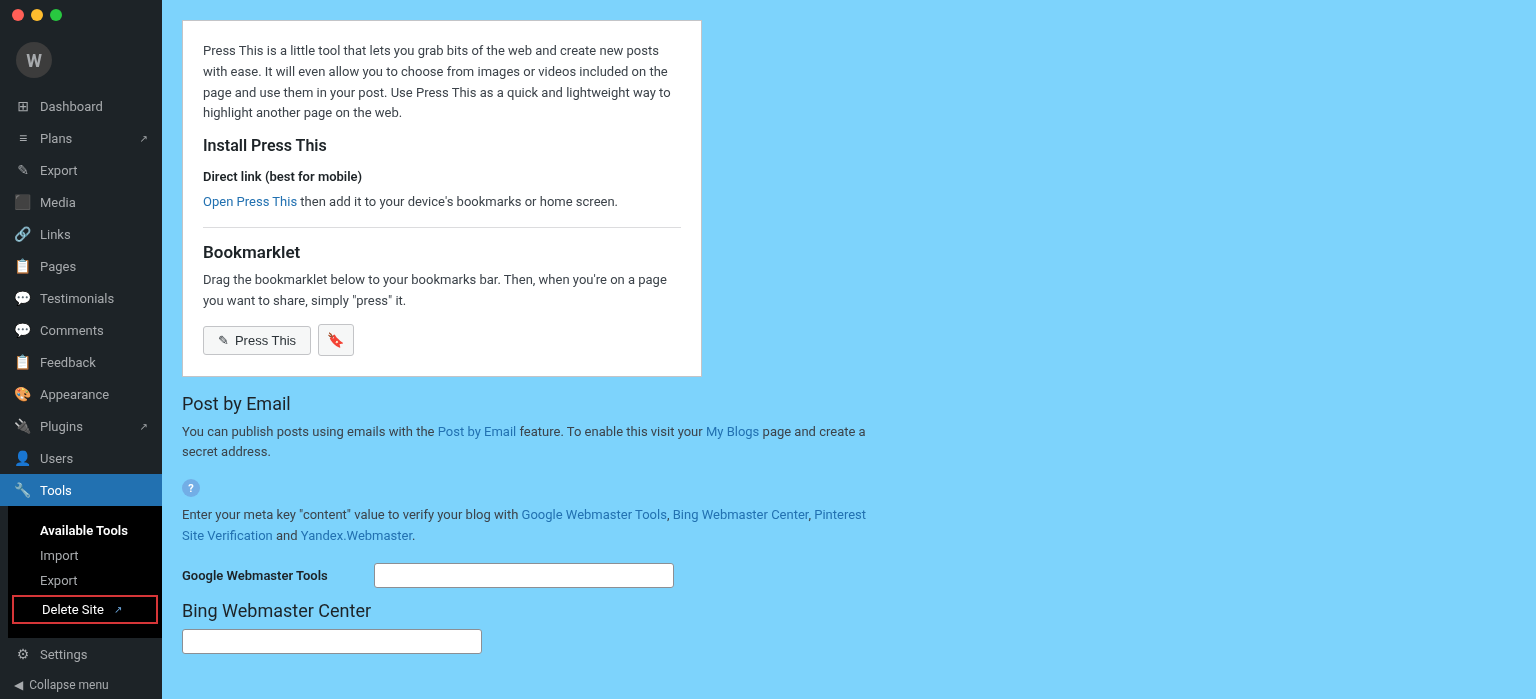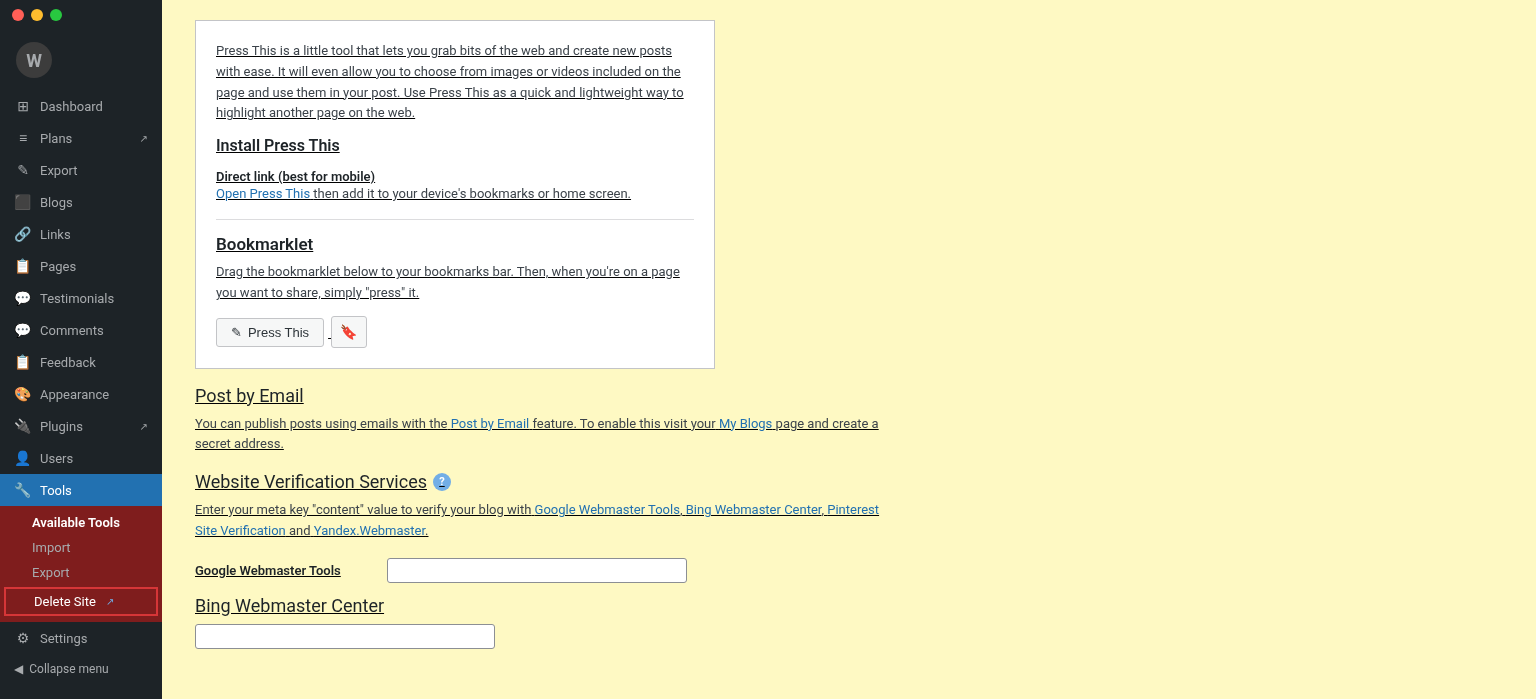"Press This is a little" .main-content { background: #fef9c3 -> #7dd3fc; padding: 20px 20px 20px 33px -> 20px 20px 20px 20px; text-decoration: underline -> none }
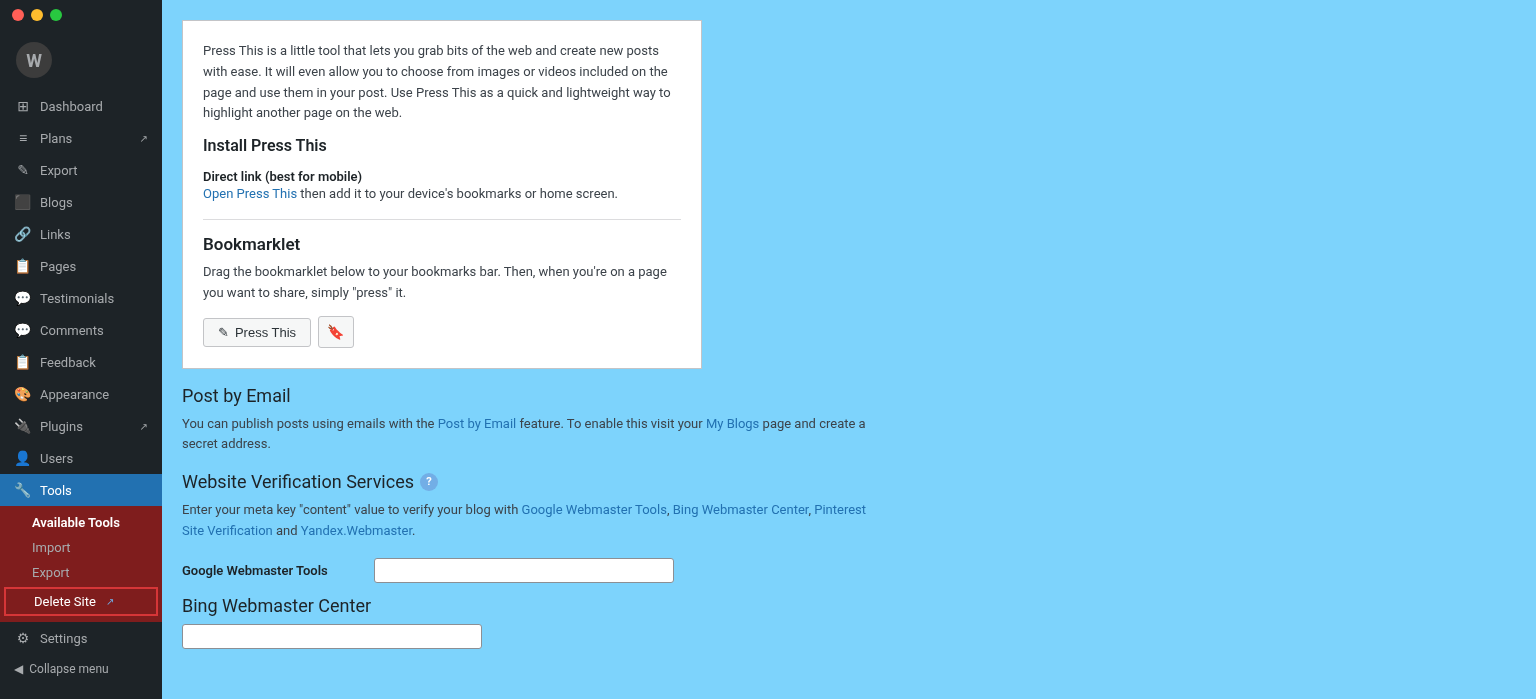"Direct link (best for mobile)" .section-title { margin-bottom: 0 -> 8px }
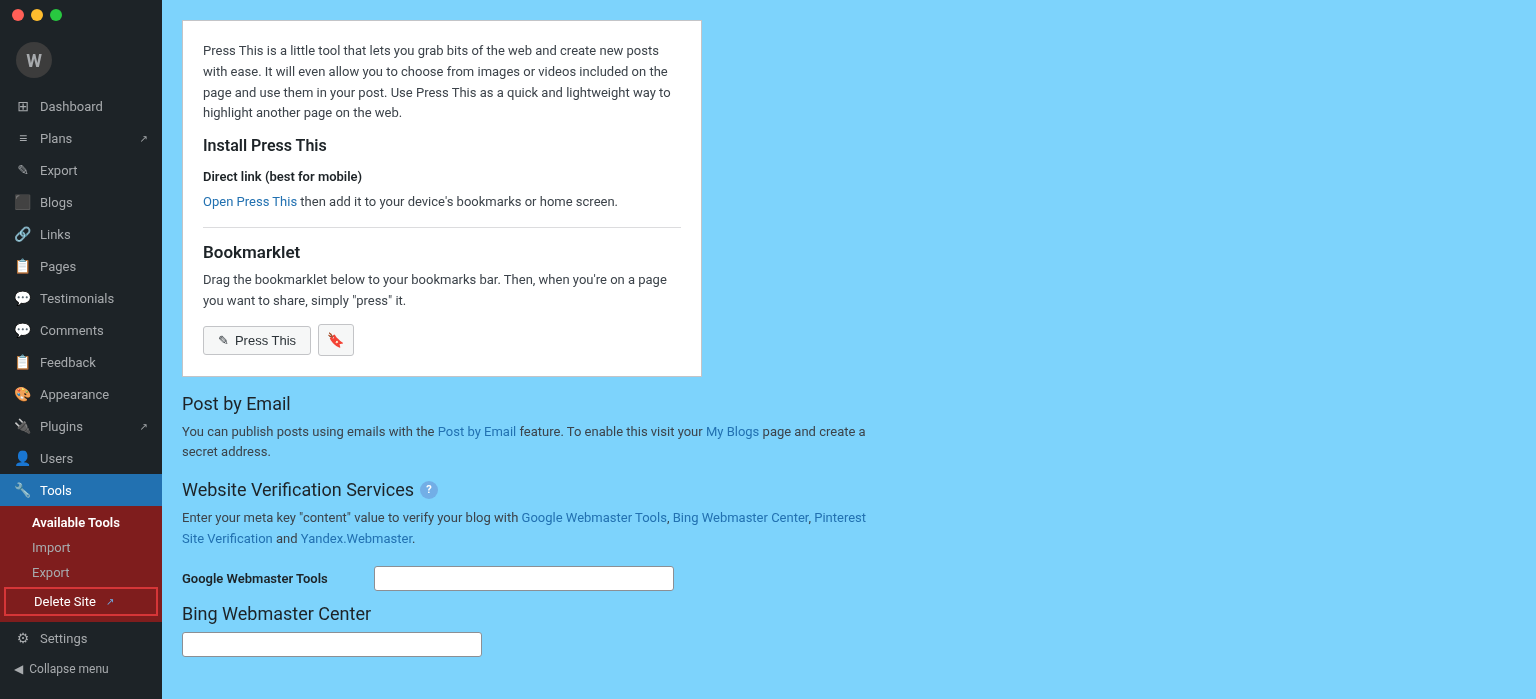"Blogs" span { text: Blogs -> Media }
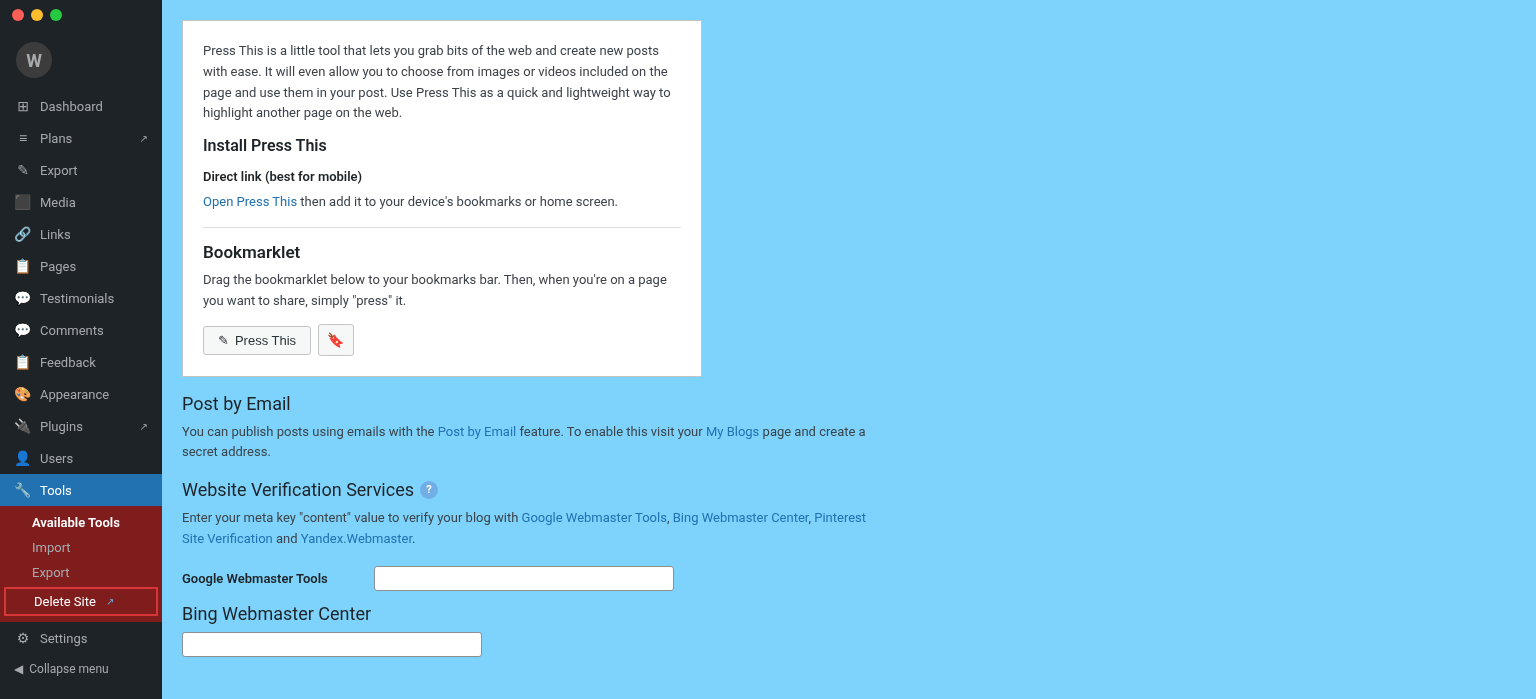"Website Verification Services" span { html: <span>Website Verification Services</span> -> none }
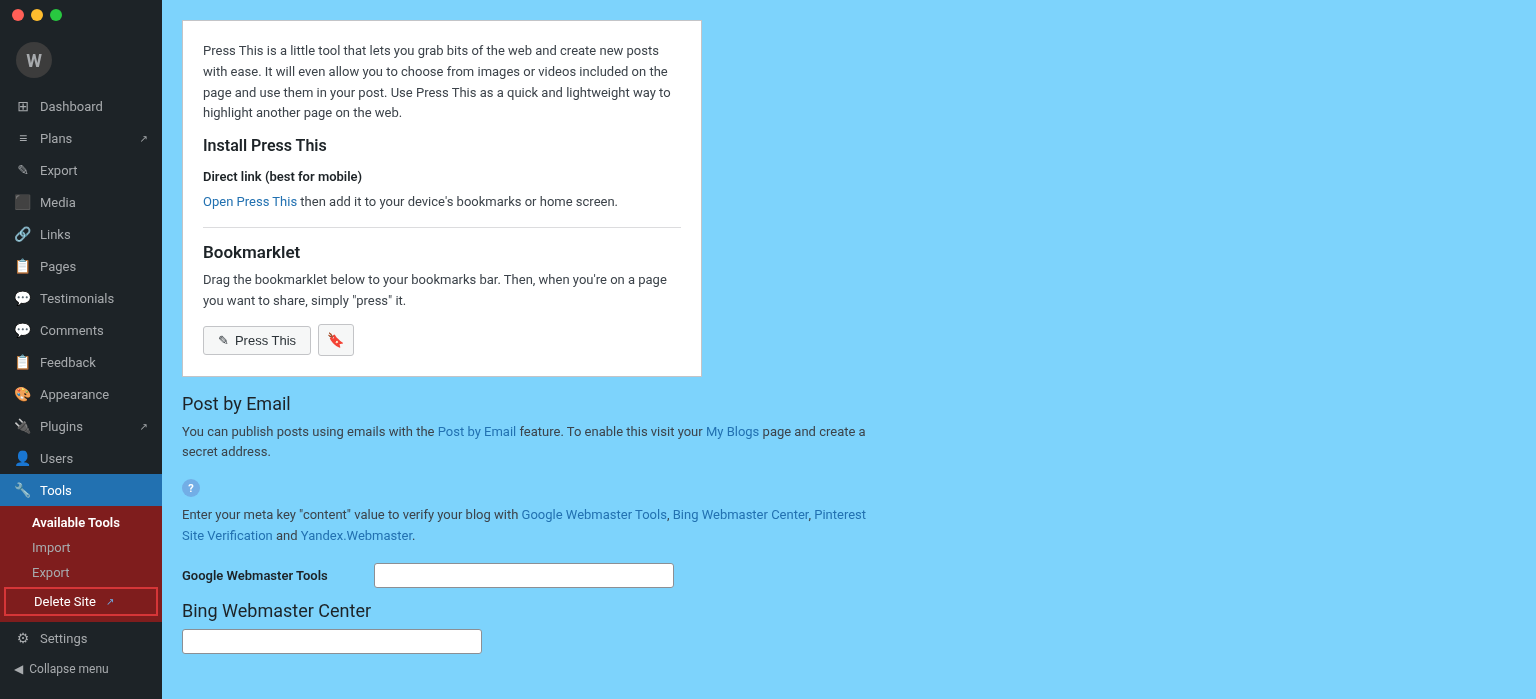"Available Tools" .sidebar-sub { background: #7f1d1d -> #000000; margin-left: none -> 8px; padding: 4px 0 -> 12px 0 }
